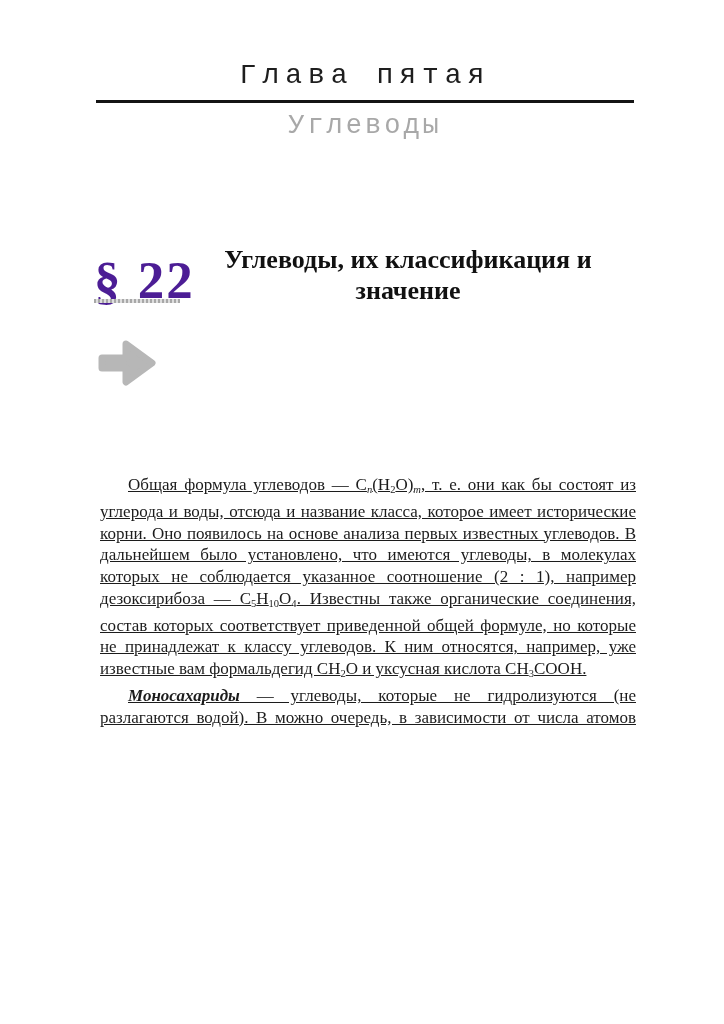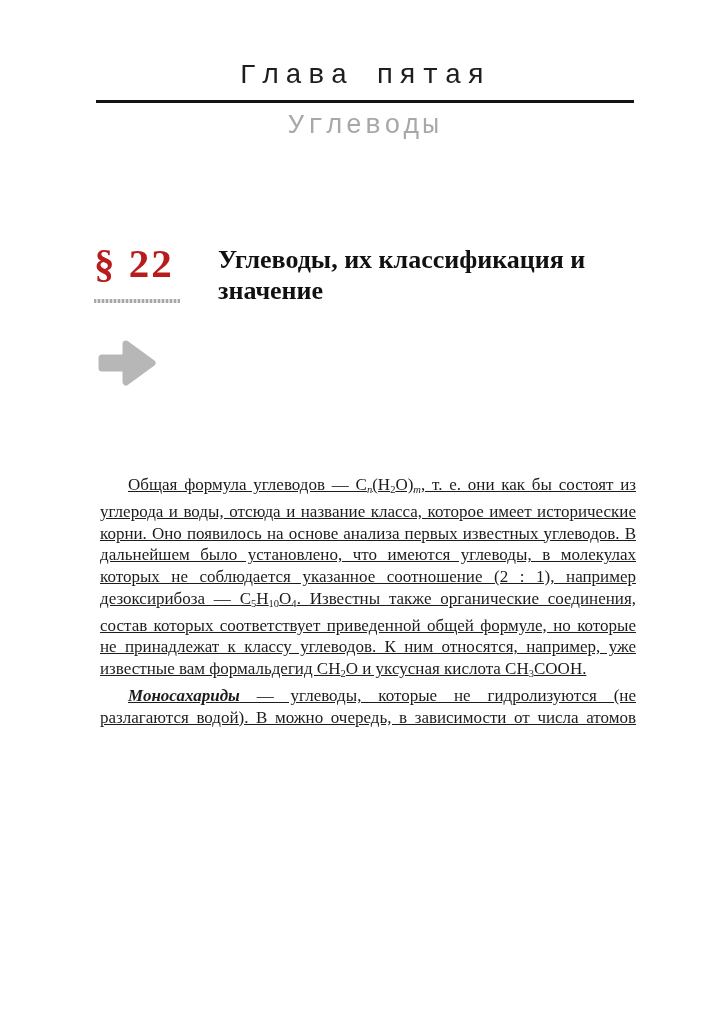"§ 22" .section-number { color: #b91c1c -> #4c1d95; font-size: 41px -> 53px; top: 243px -> 254px }
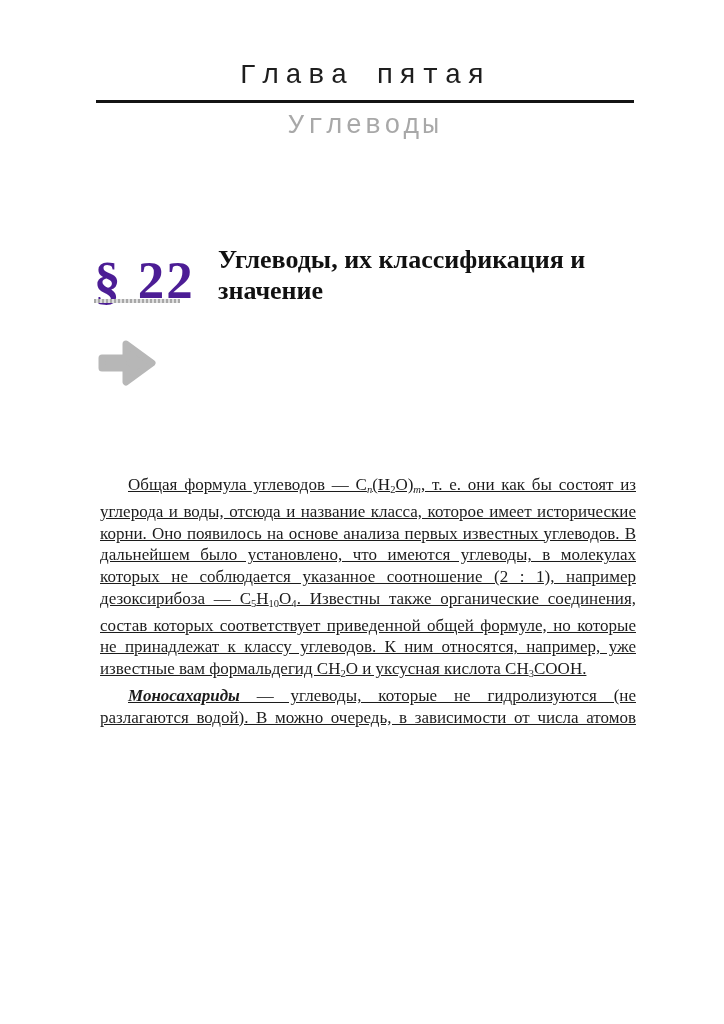"Углеводы, их классификация и значение" .section-title { text-align: none -> center }
